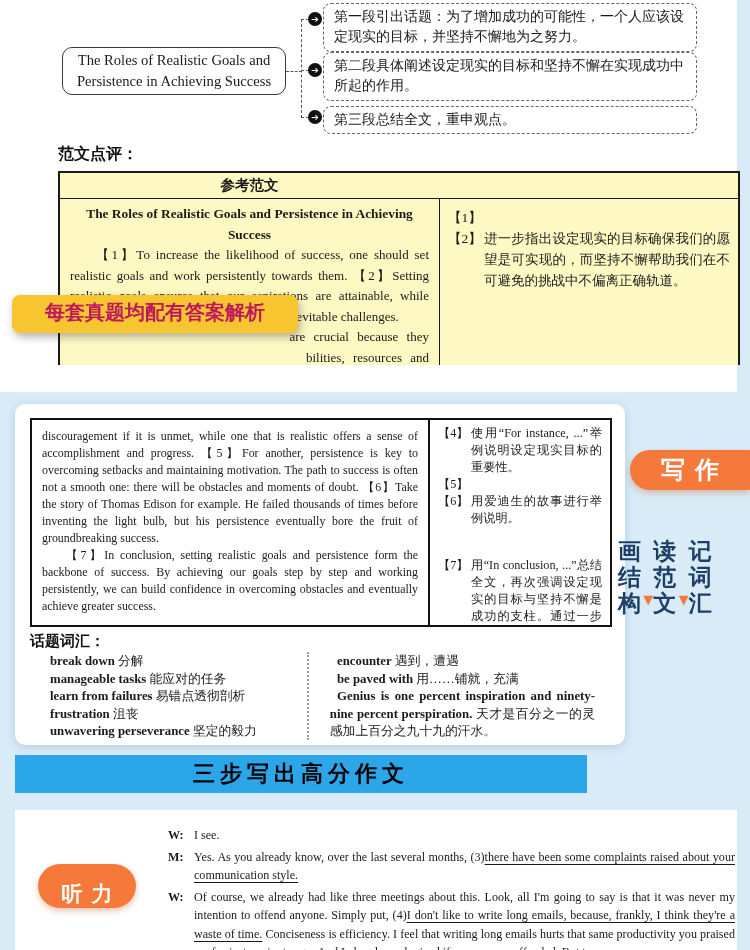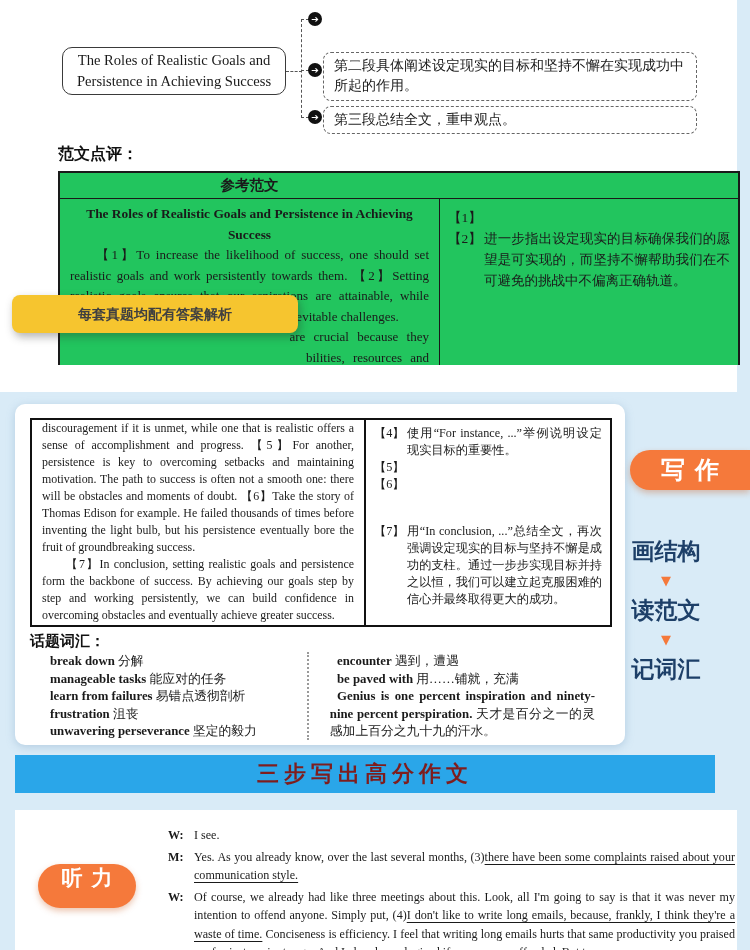"第一段引出话题：为了增加成功的可能性，一个人应该设定现实的目标，并坚持不懈地为之" div.abs { html: none -> <div> <span>第一段引出话题：为了增加成功的可能性，一个人应该设定现实的目标，并坚持不懈地为之努力。</span> </div> }
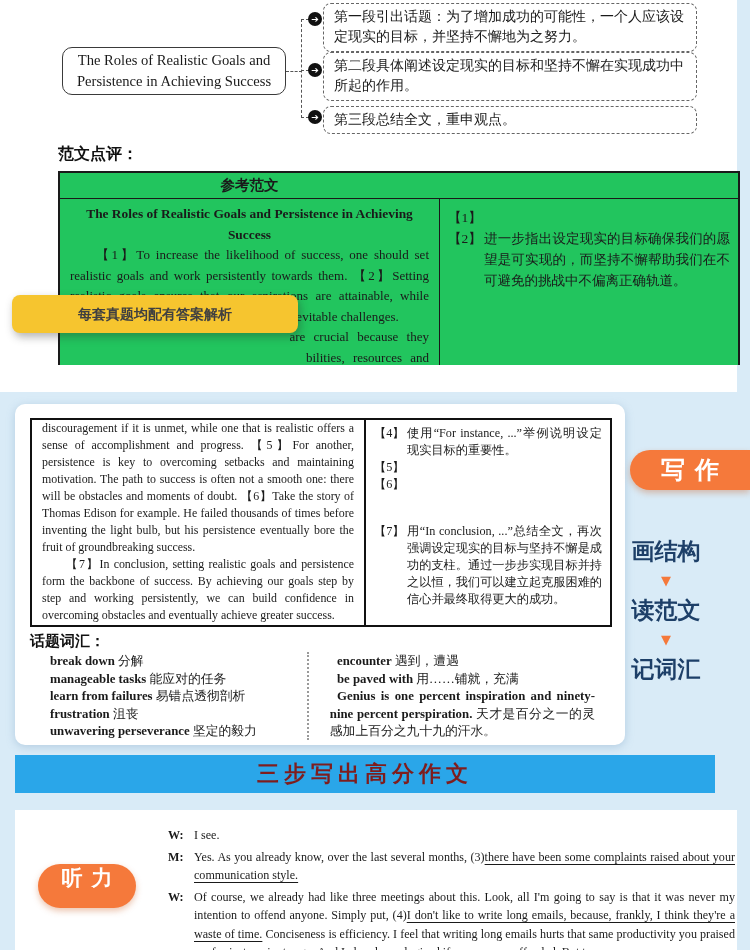"参考范文" .rtable { background: #22c55e -> #fef9c3 }
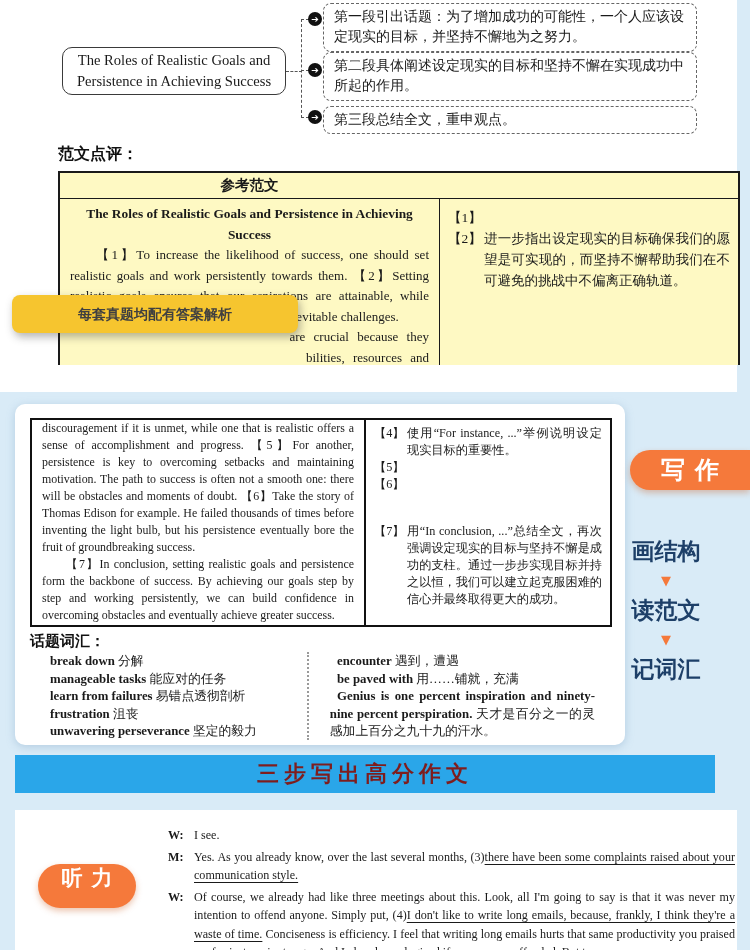"每套真题均配有答案解析" .badge div { color: #404040 -> #be185d; font-family: Liberation Sans, sans-serif -> Liberation Mono, monospace; font-size: 14px -> 20px }
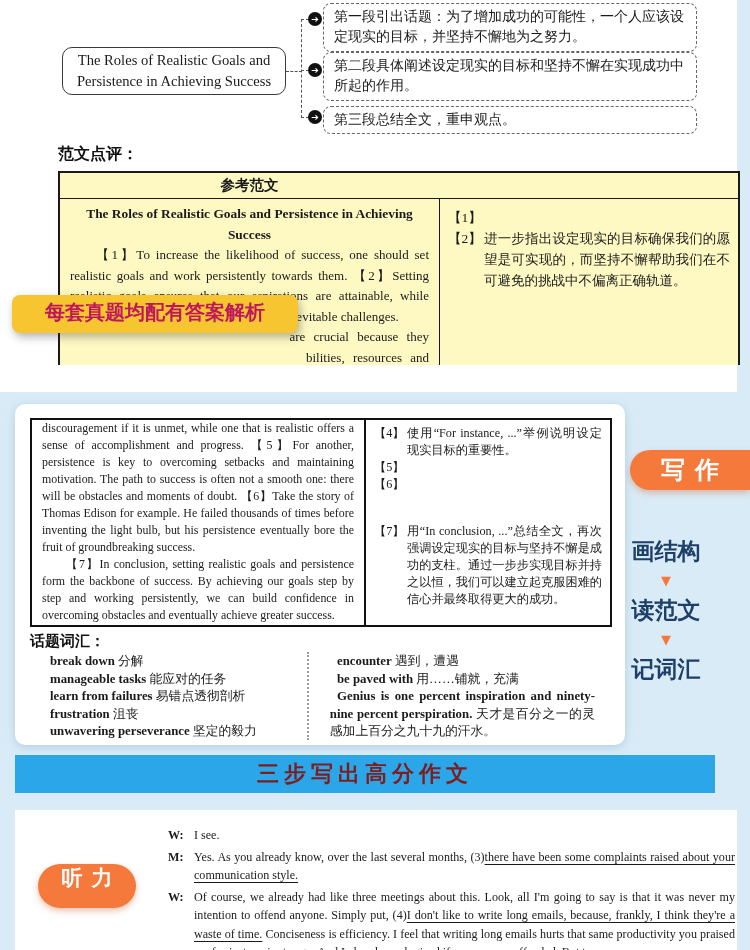"discouragement if it is unmet," .ccol-l { padding: 0 10px -> 8px 10px; width: 332px -> 396px }
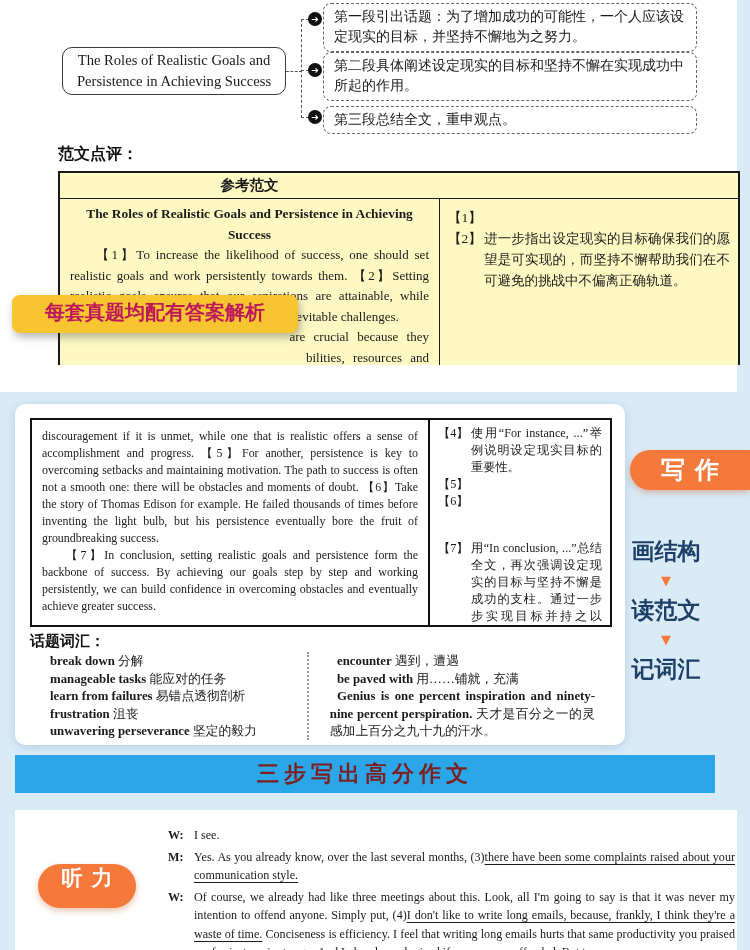"用爱迪生的故事进行举例说明。" span.txt { html: none -> <span>用爱迪生的故事进行举例说明。</span> }
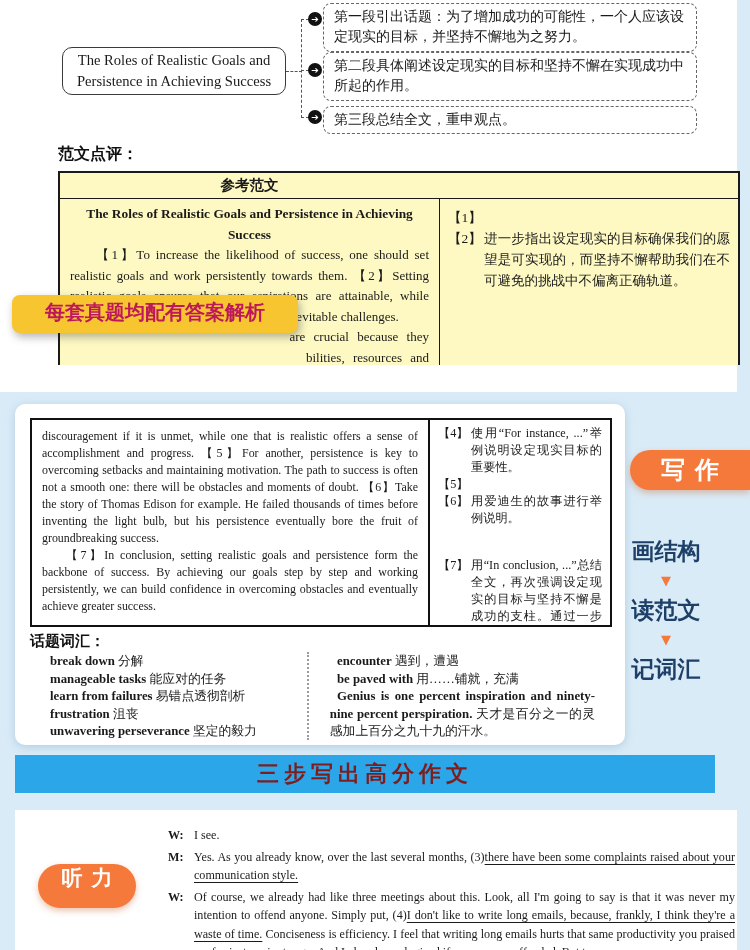"画结构" .steps { align-items: center -> flex-end; flex-direction: column -> row }
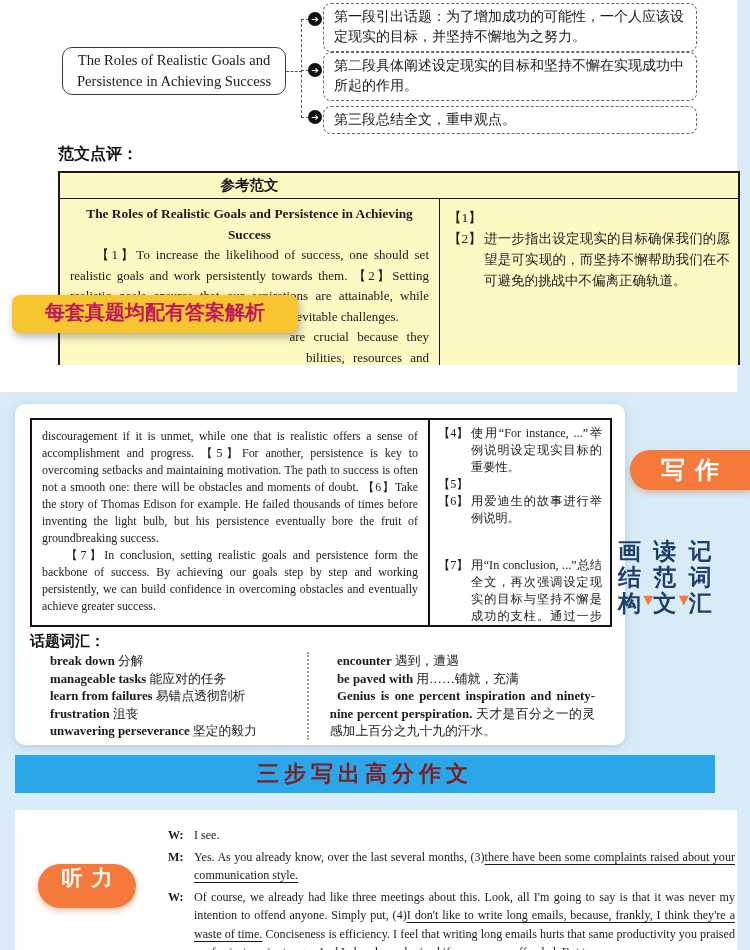"三步写出高分作文" .banner { color: #7f1d1d -> #000000; width: 700px -> 572px }
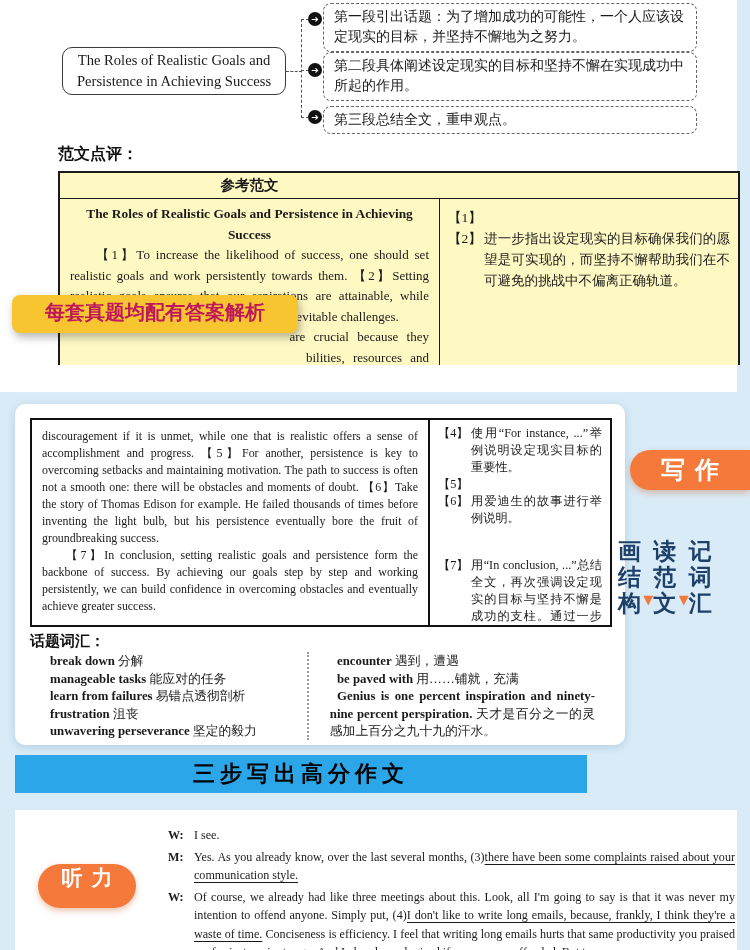"听力" .tab-listening { align-items: flex-start -> flex-end }
